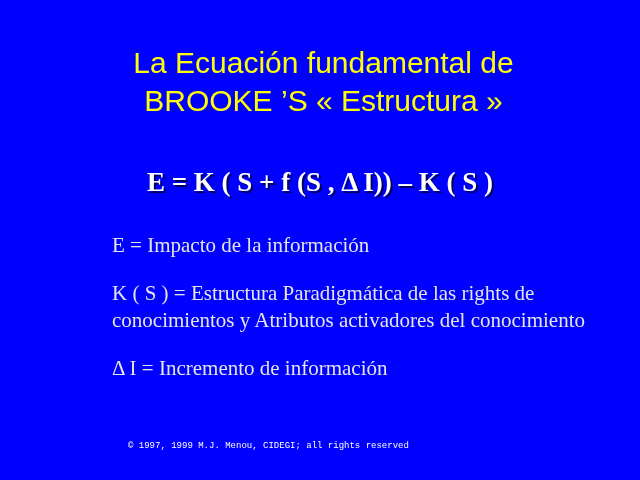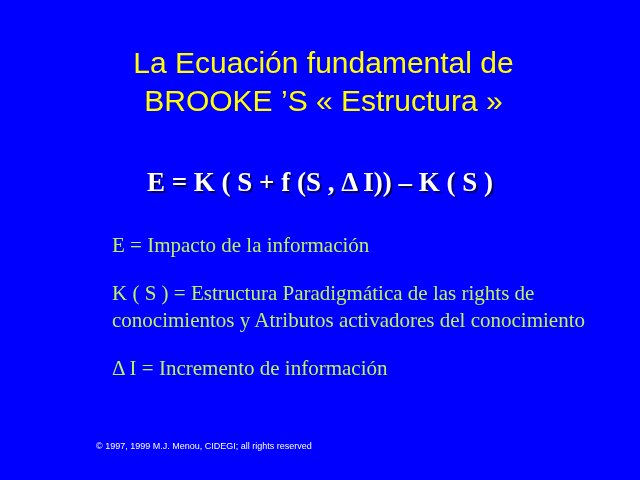"E = Impacto de la" .para { color: #bef264 -> #e5e5e5 }
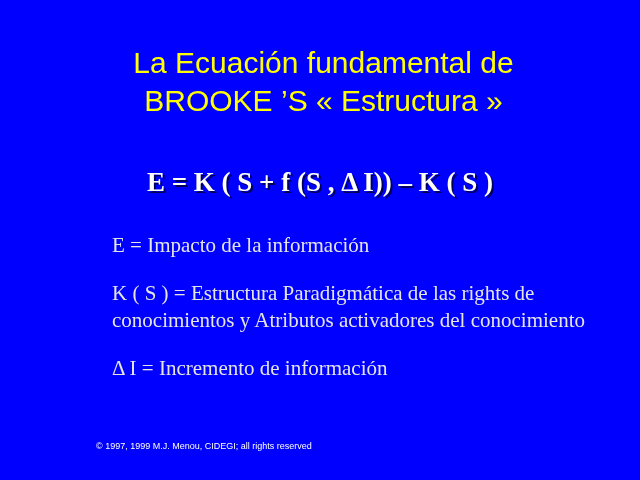"© 1997, 1999 M.J. Menou," .footnote { font-family: Liberation Sans, sans-serif -> Liberation Mono, monospace; left: 96px -> 128px }
